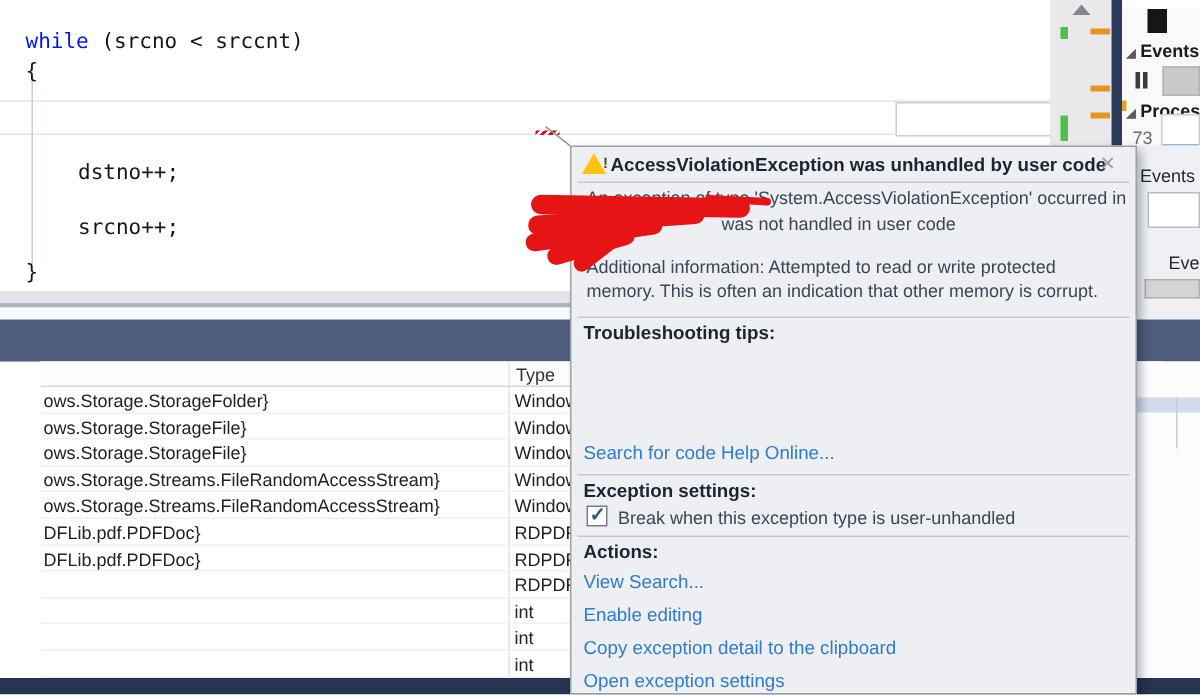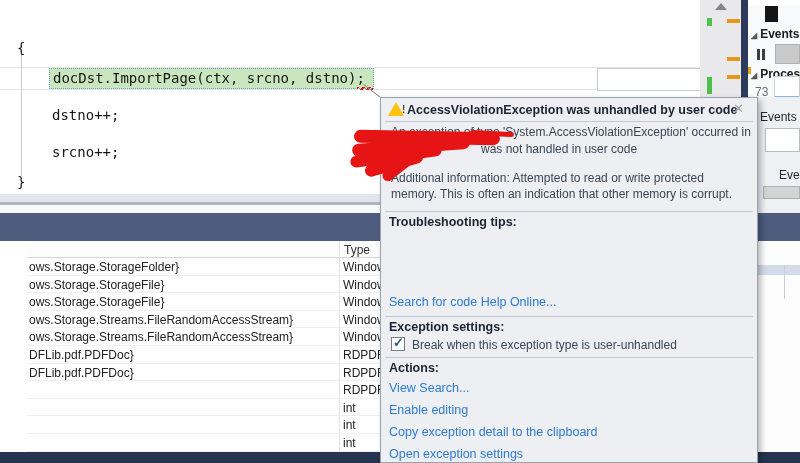"while (srcno < srccnt)" div.abs { html: none -> <div><span>while</span><span> (srcno &lt; srccnt)</span></div> }
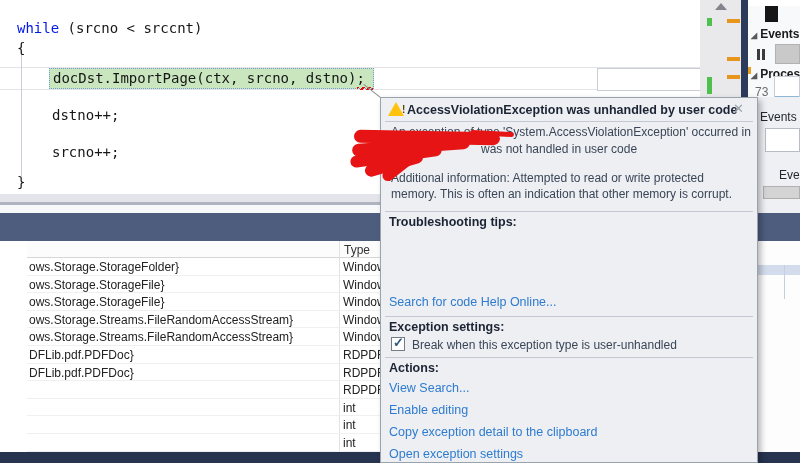"docDst.ImportPage(ctx, srcno, dstno);" div.abs { html: <div> <span>docDst.ImportPage(ctx, srcno, dstno);</span> </div> -> none }
